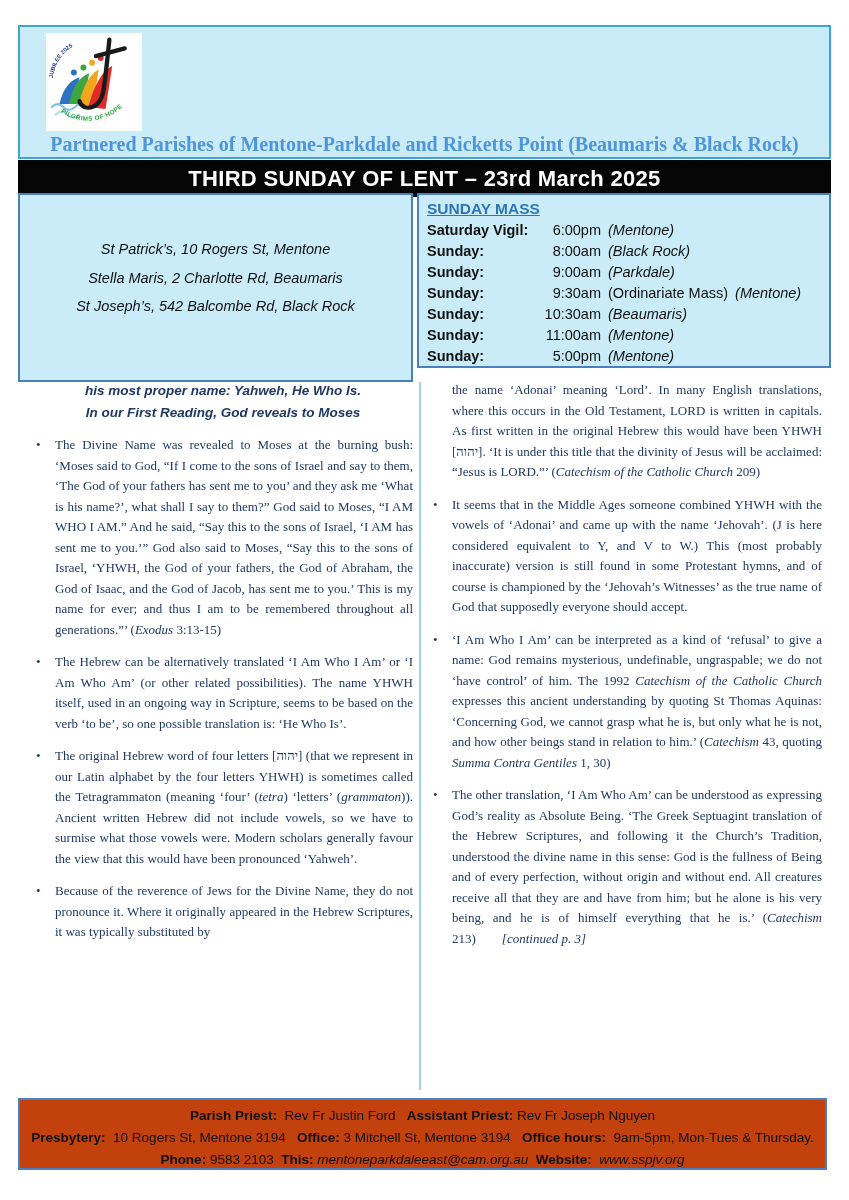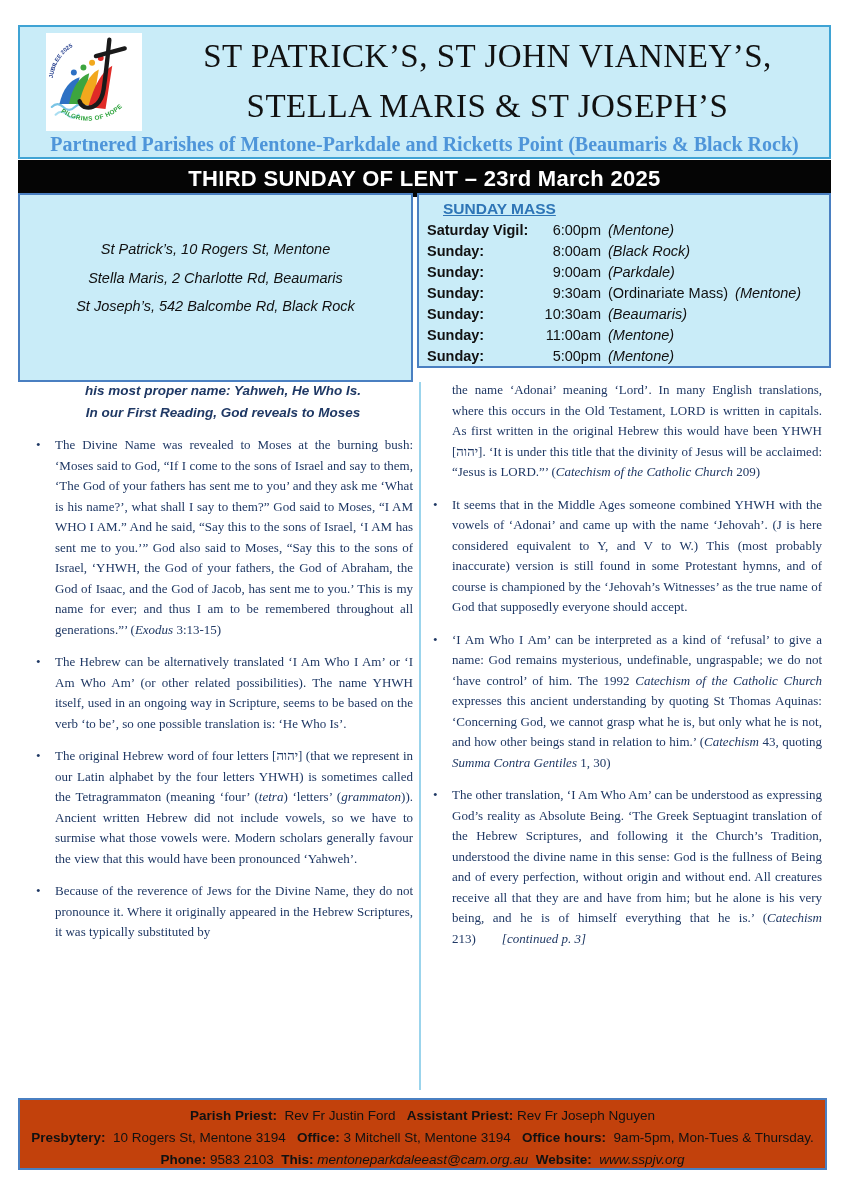"ST PATRICK’S, ST JOHN VIANNEY’S," div.title-wrap { html: <div> <div>ST PATRICK’S, ST JOHN VIANNEY’S,</div> <div>STELLA MARIS &amp; ST JOSEPH’S</div> </div> -> none }
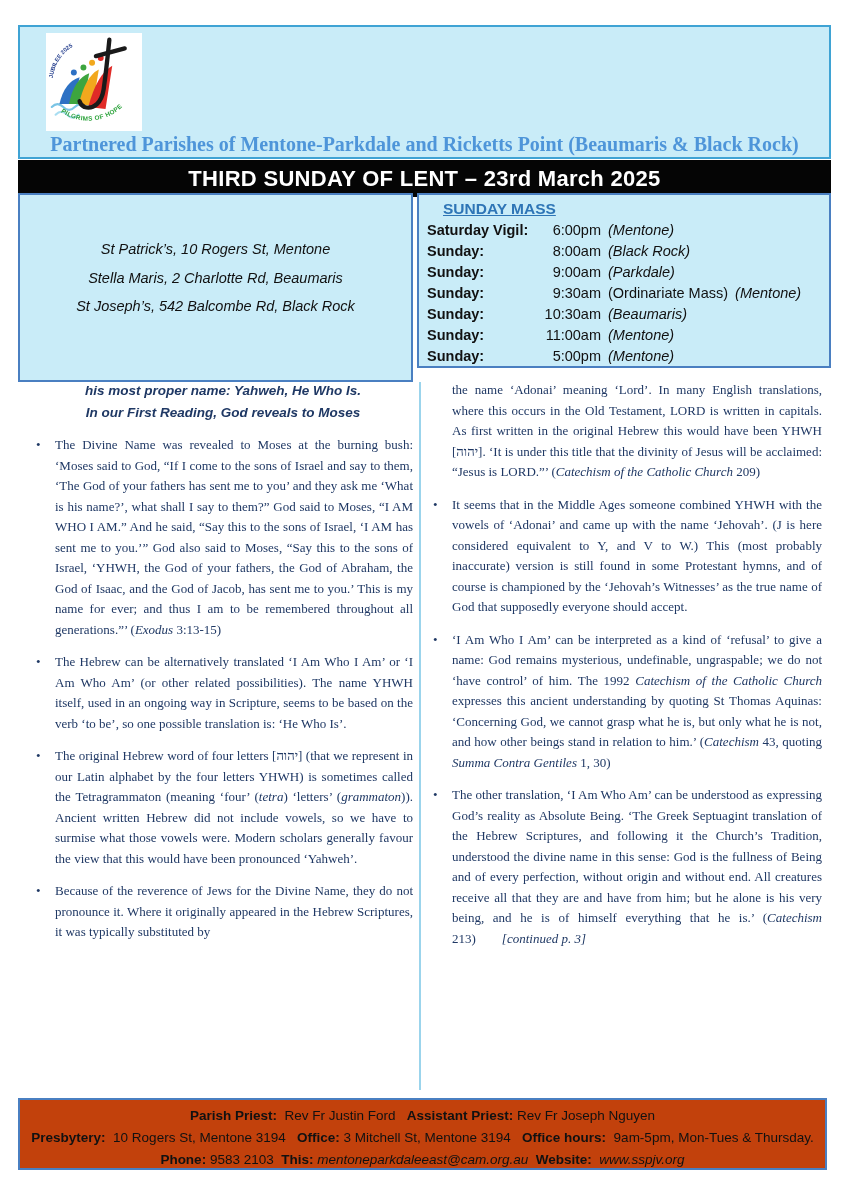"SUNDAY MASS" .mass-heading { margin: 0 0 2px 16px -> 0 0 2px 0 }
